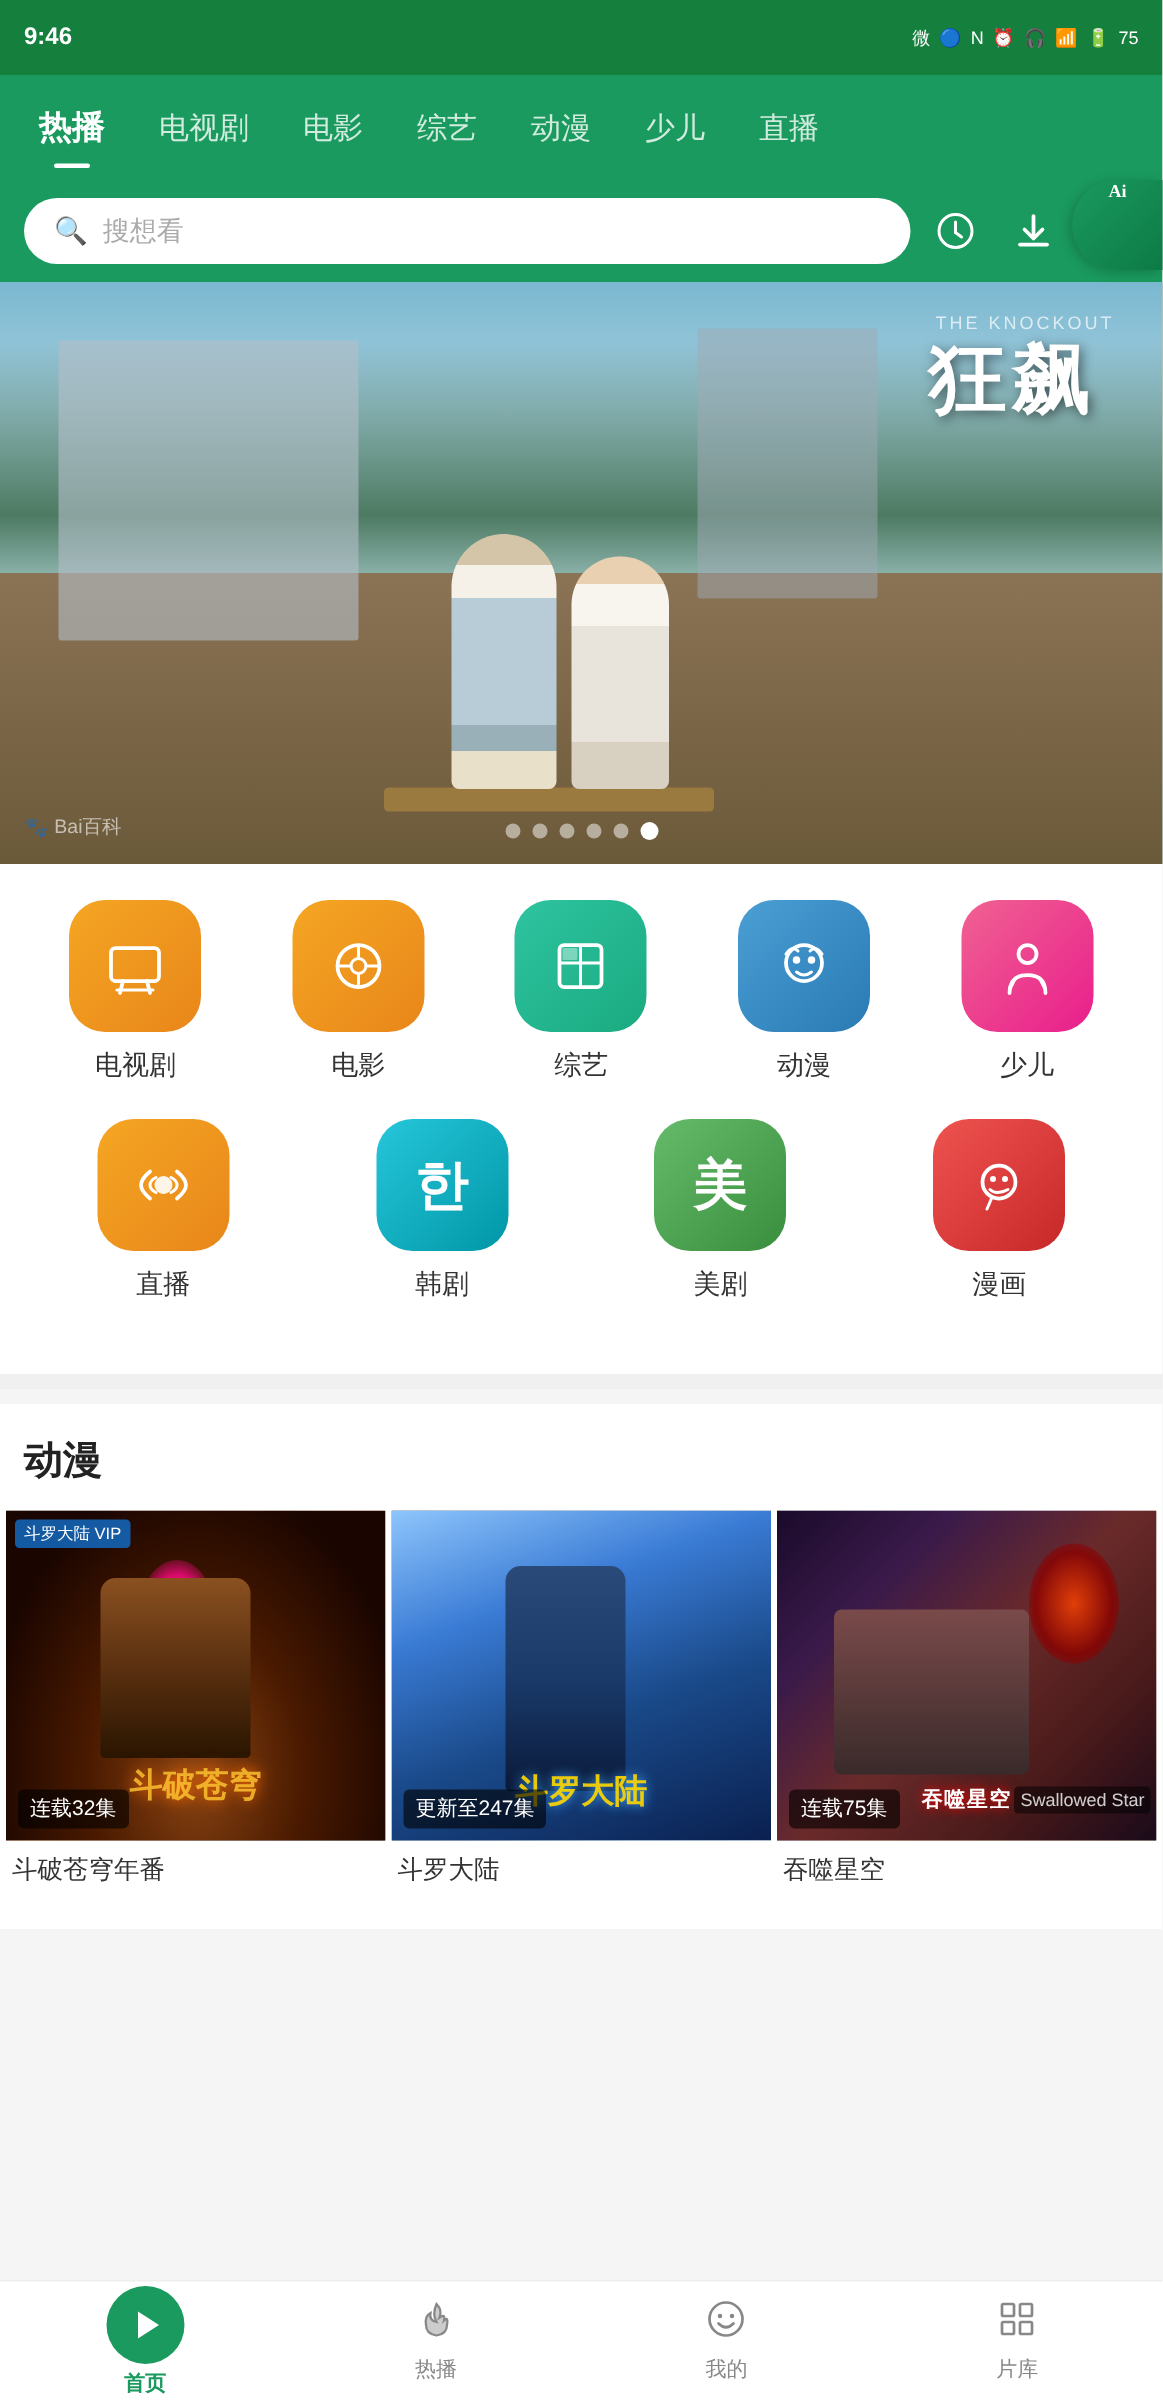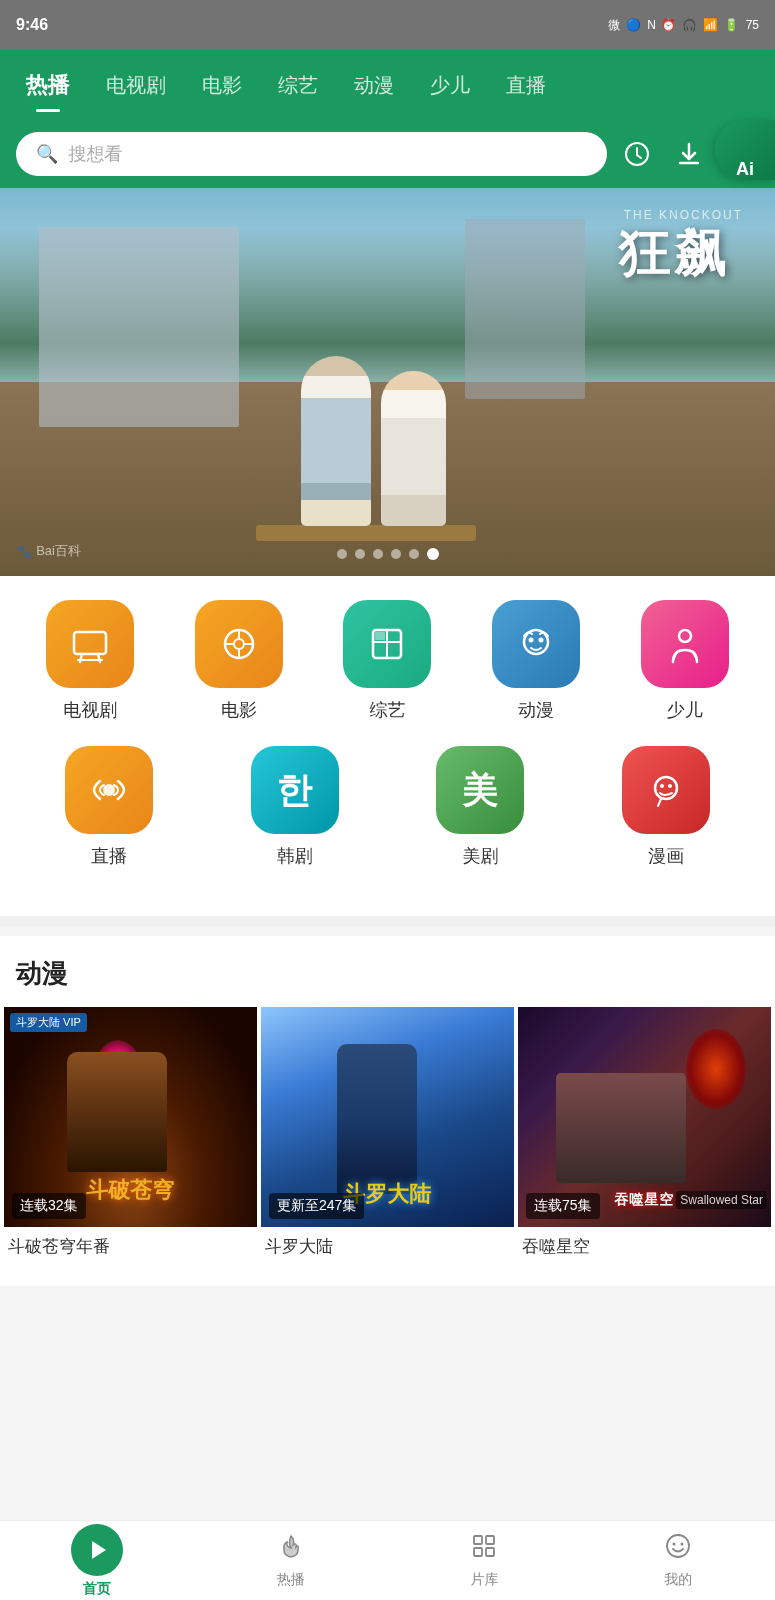"9:46" .status-bar { background: #737373 -> #15803d }
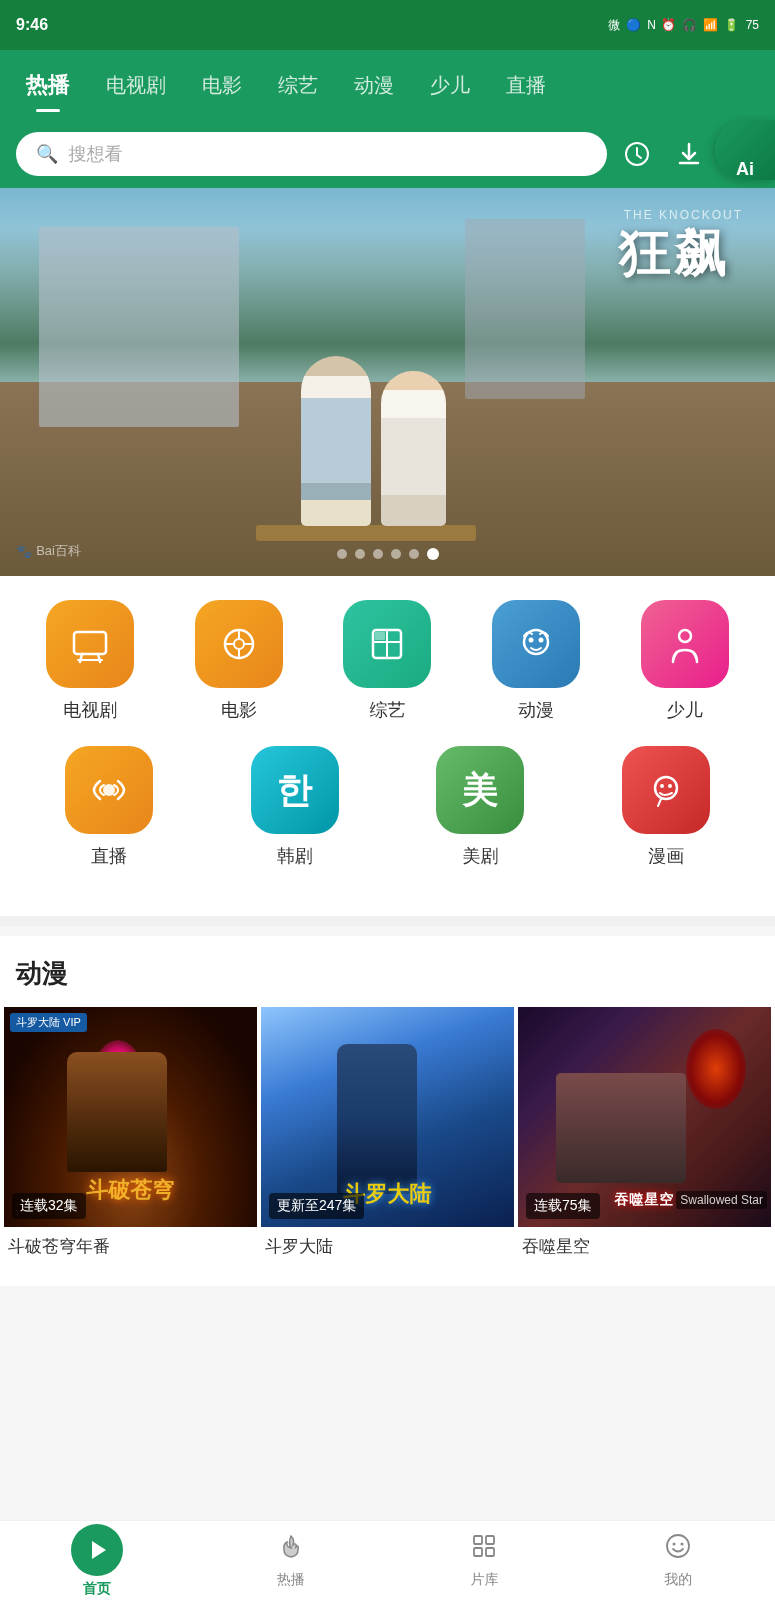"Ai" div { align-items: flex-end -> flex-start; font-family: none -> Liberation Serif, serif; font-size: 18px -> 12px }
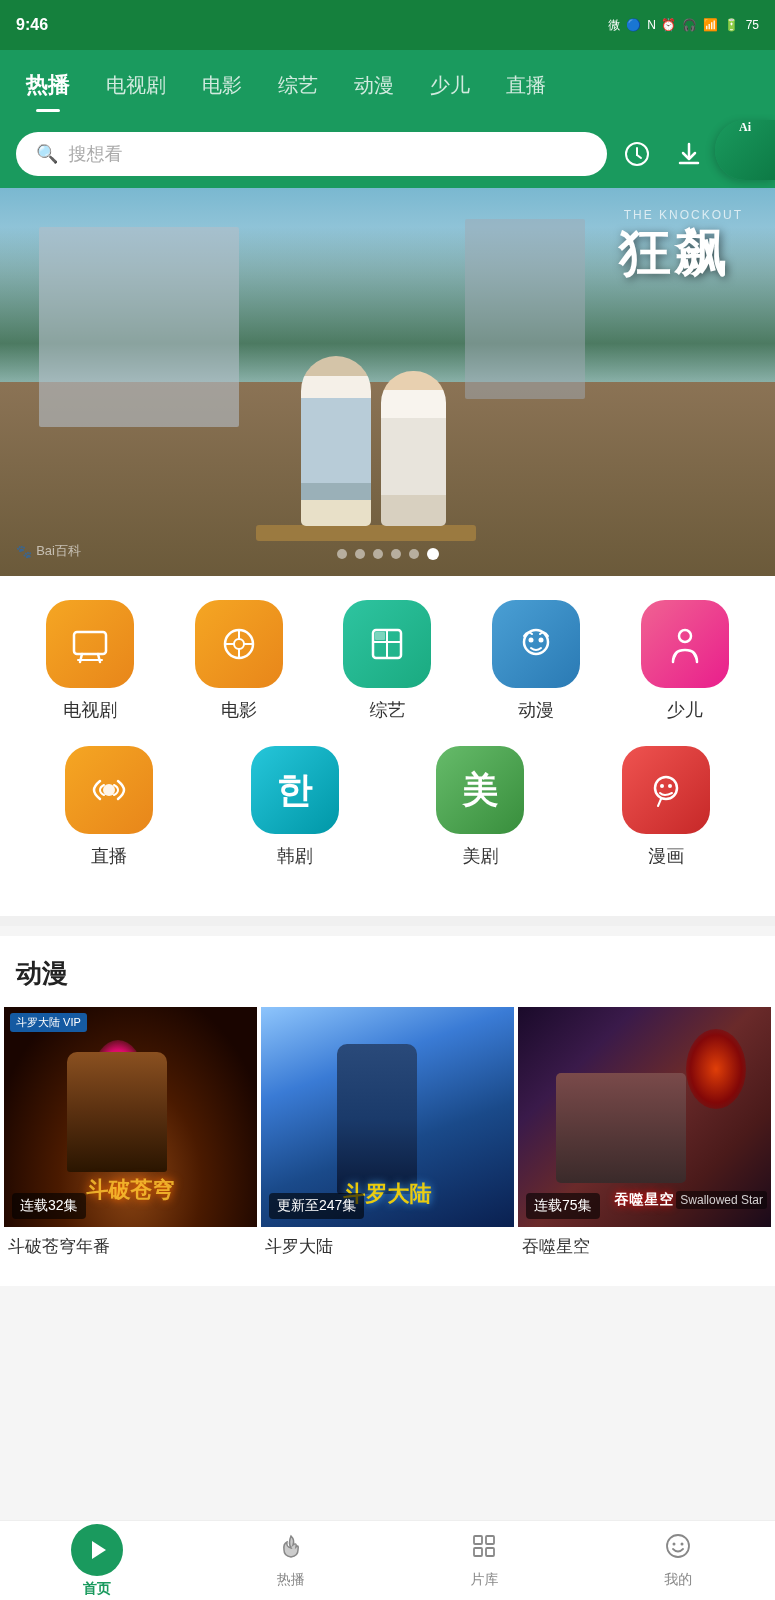"片库" div.bottom-nav-item { order: before "我的" -> after "我的" }
